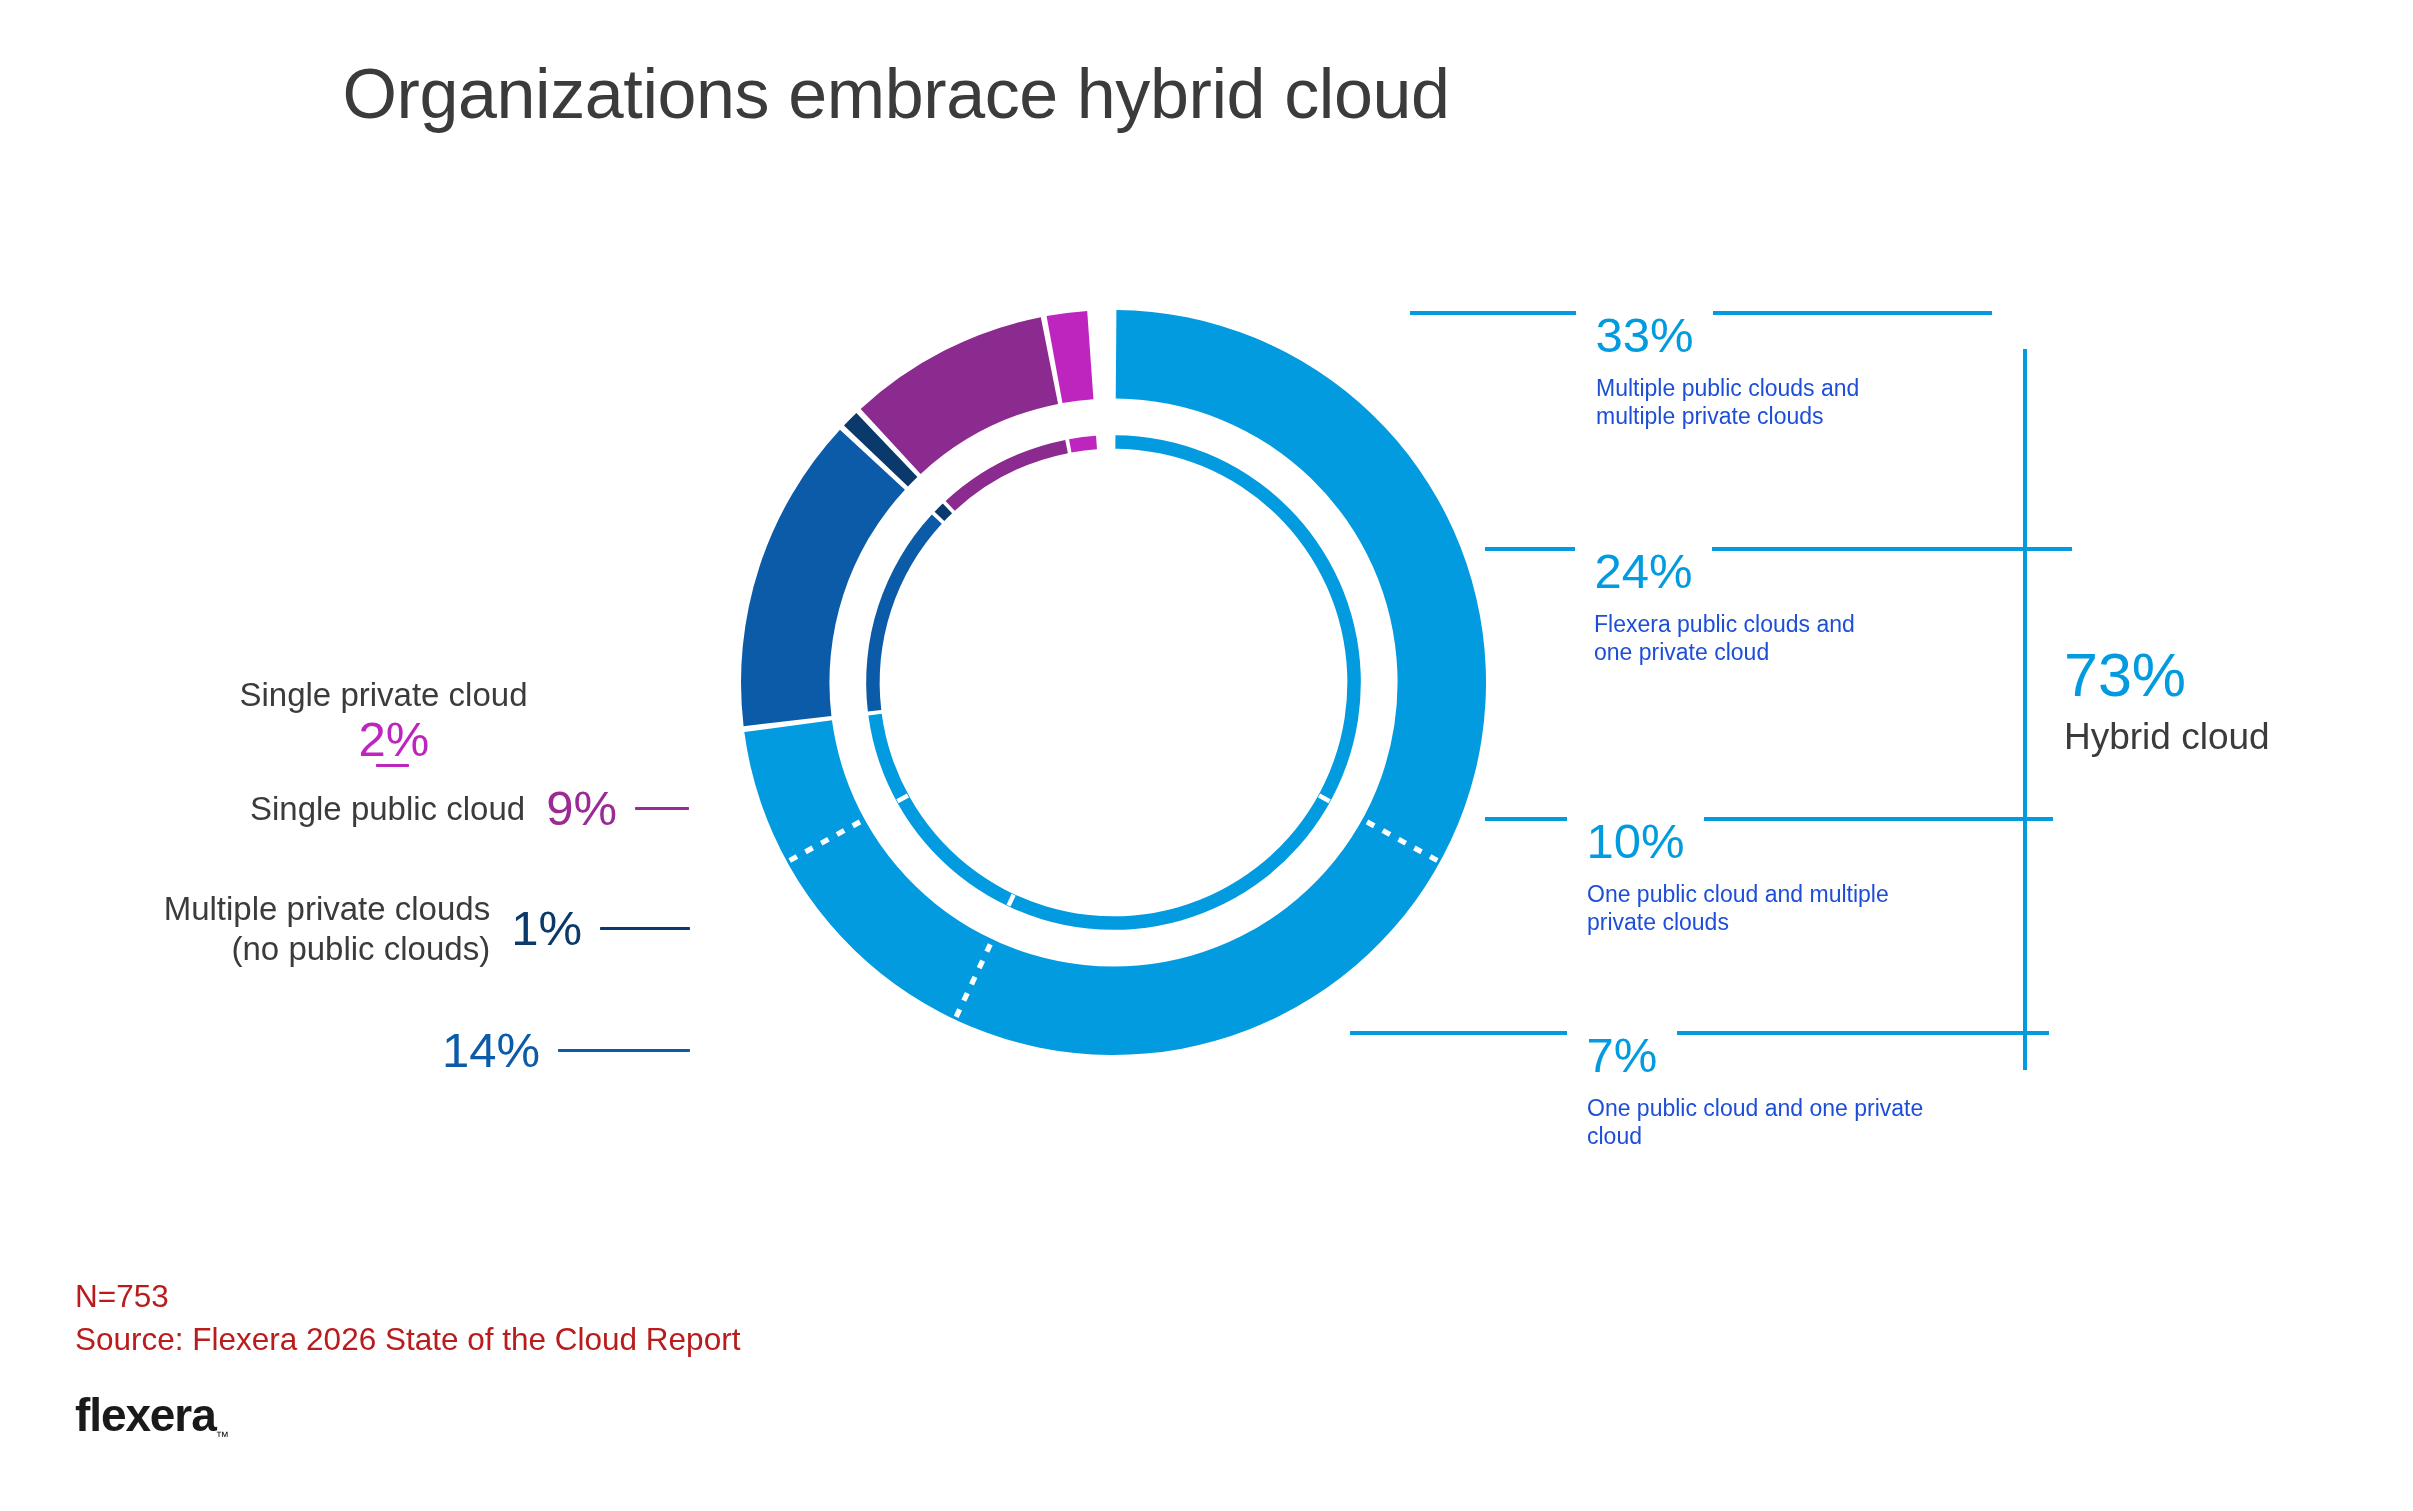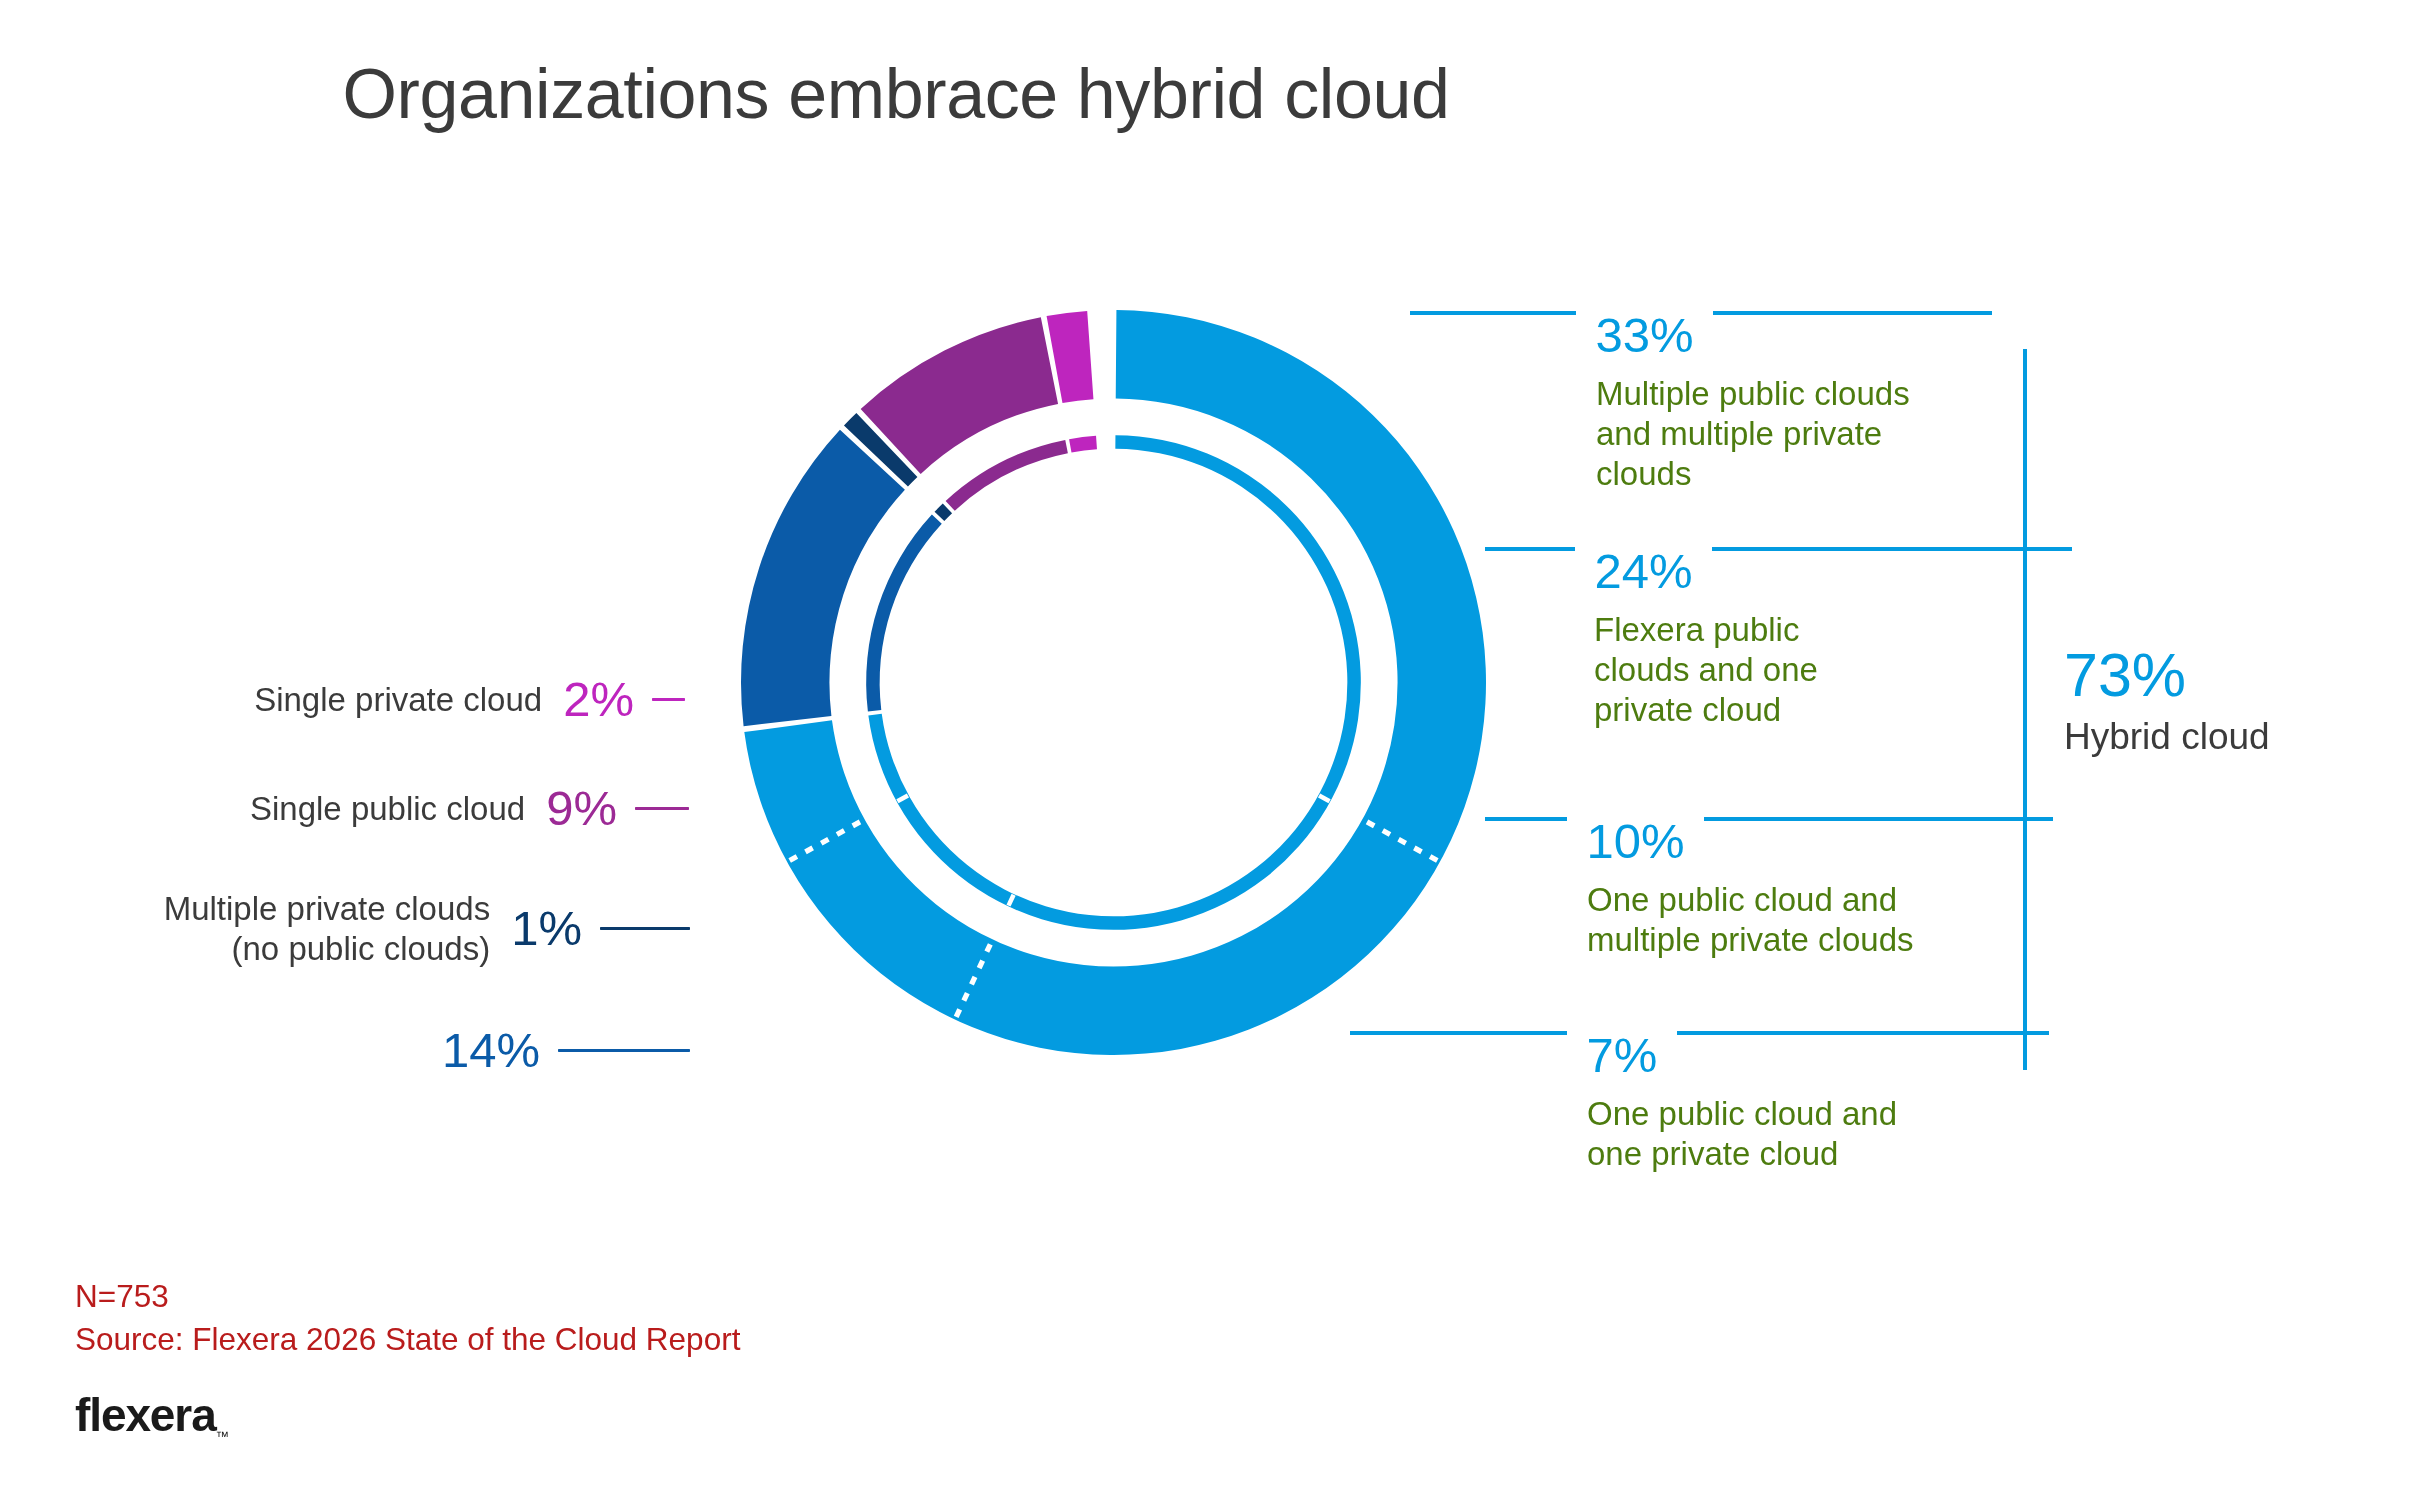"Multiple public clouds and multiple" .rc-desc { color: #4d7c0f -> #1d4ed8; font-size: 33px -> 23px }
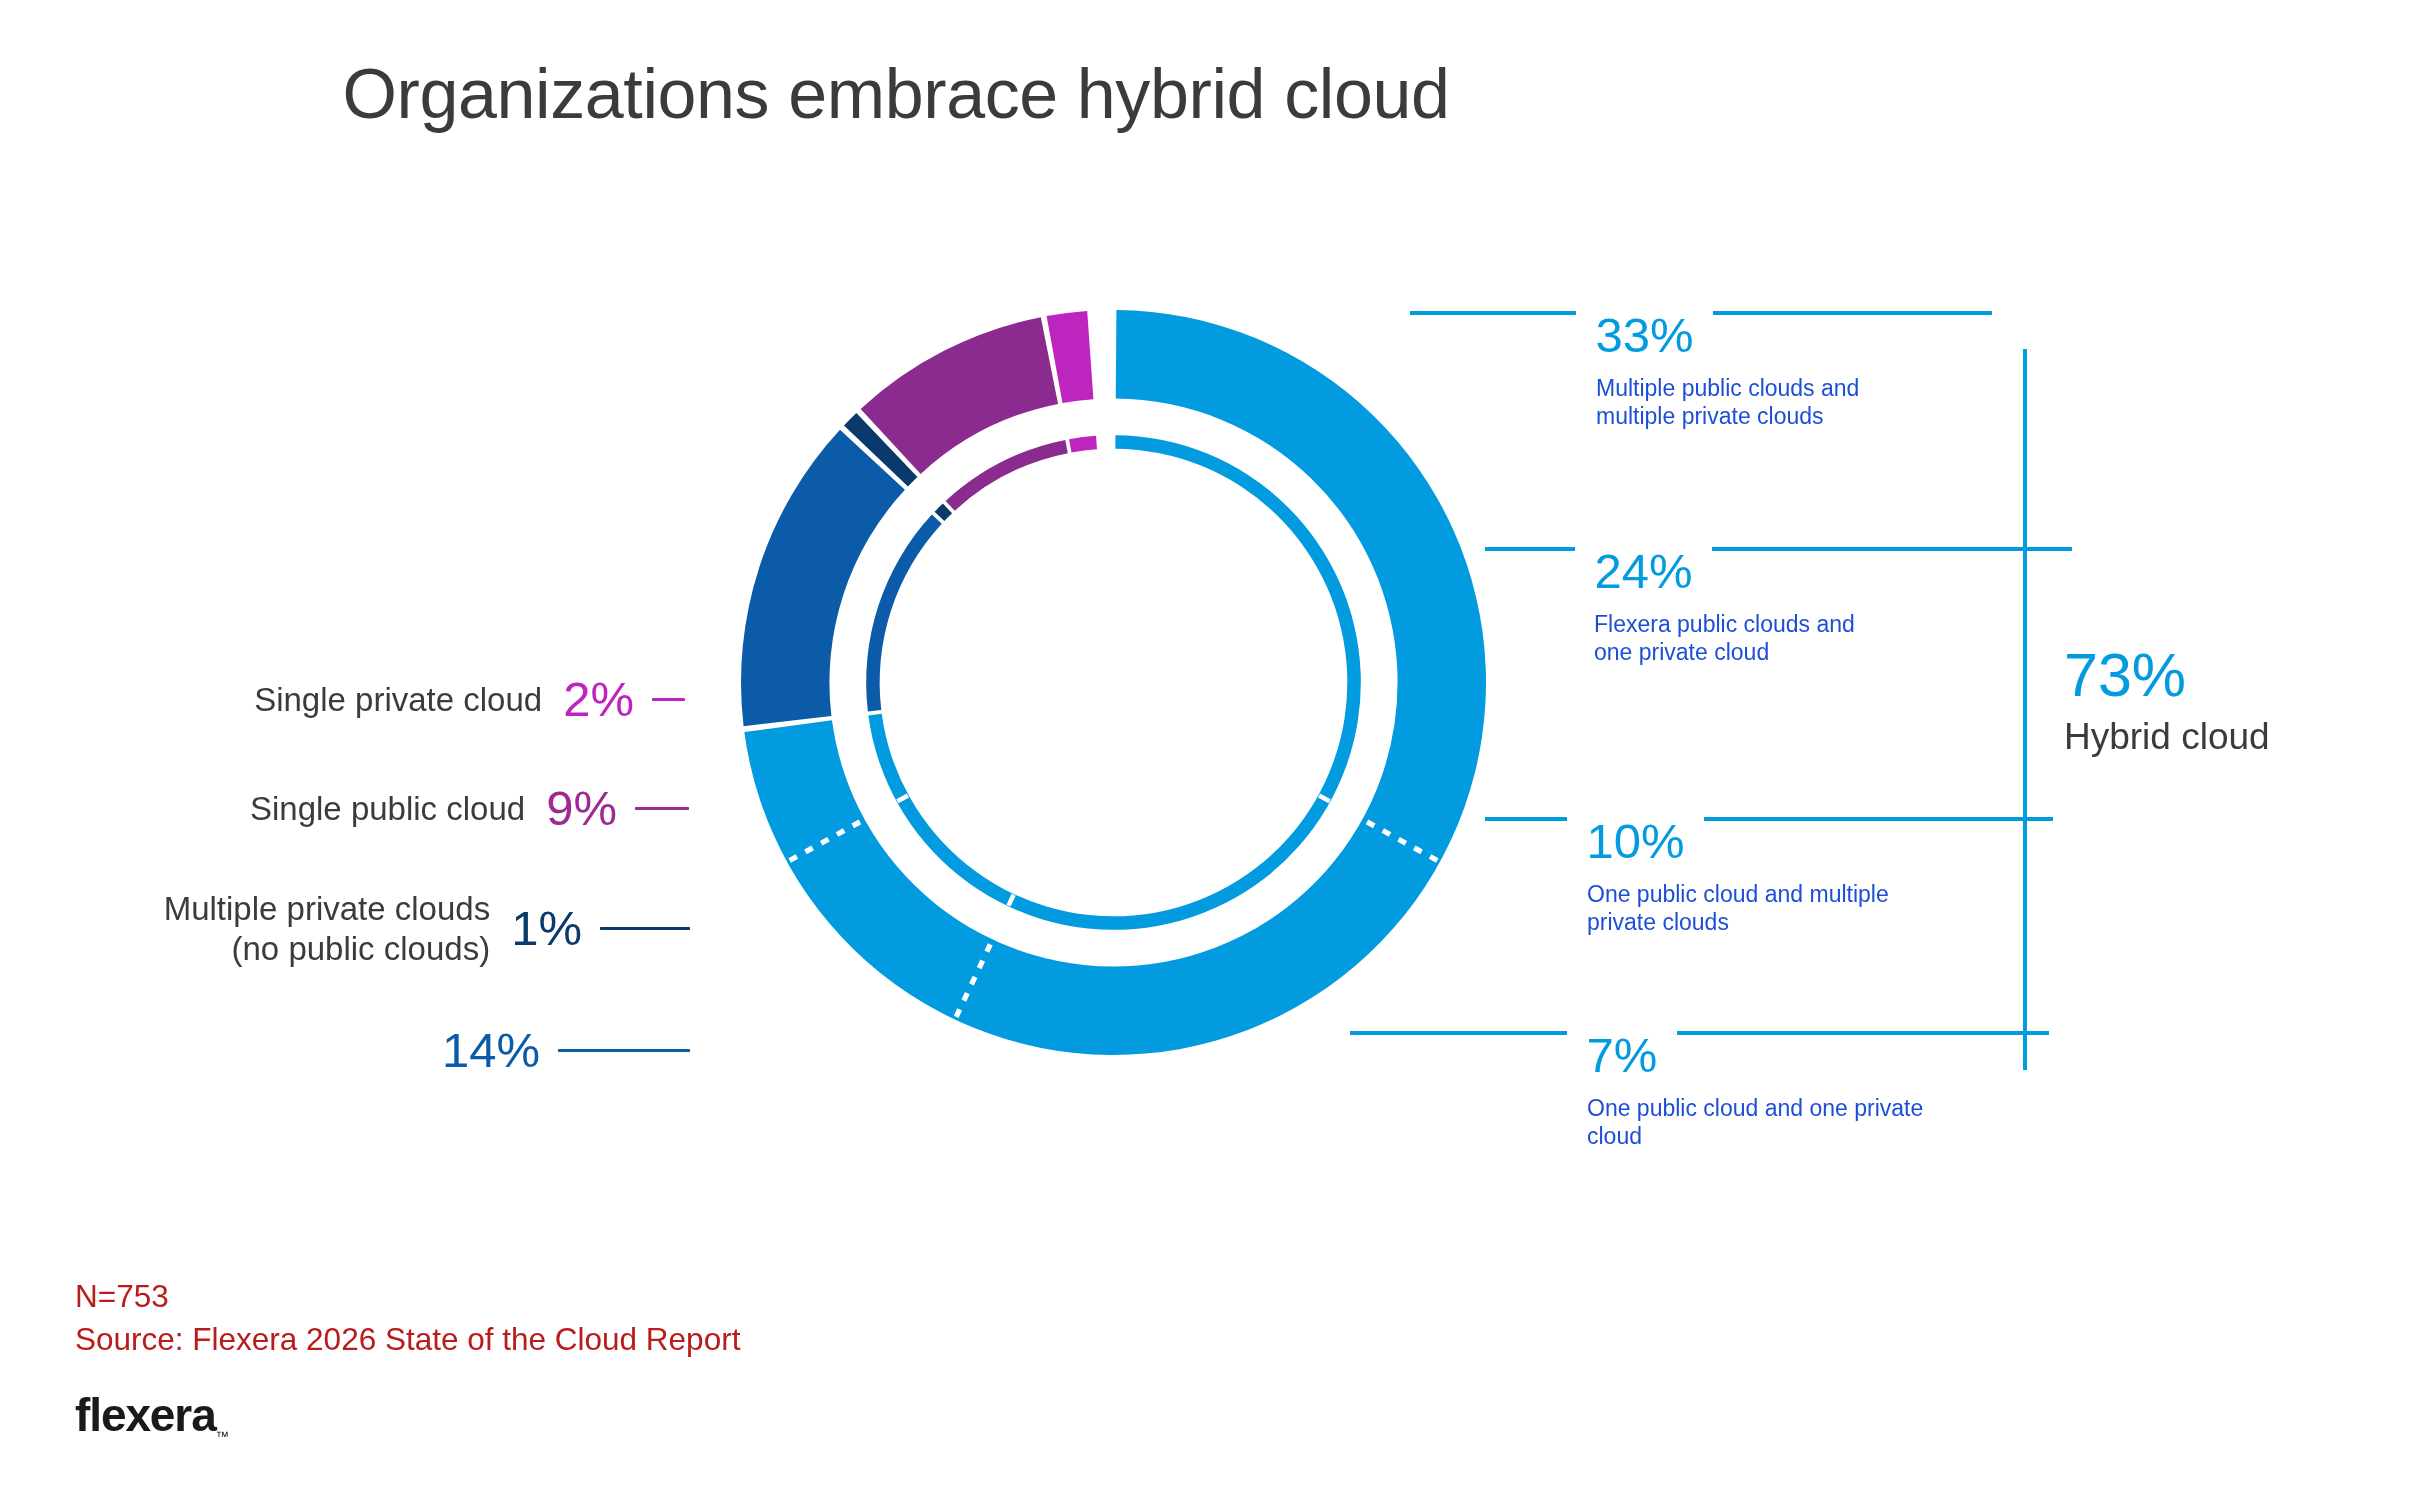"Single private cloud" div.left-callout { flex-direction: none -> column; left: 108px -> 95px }
